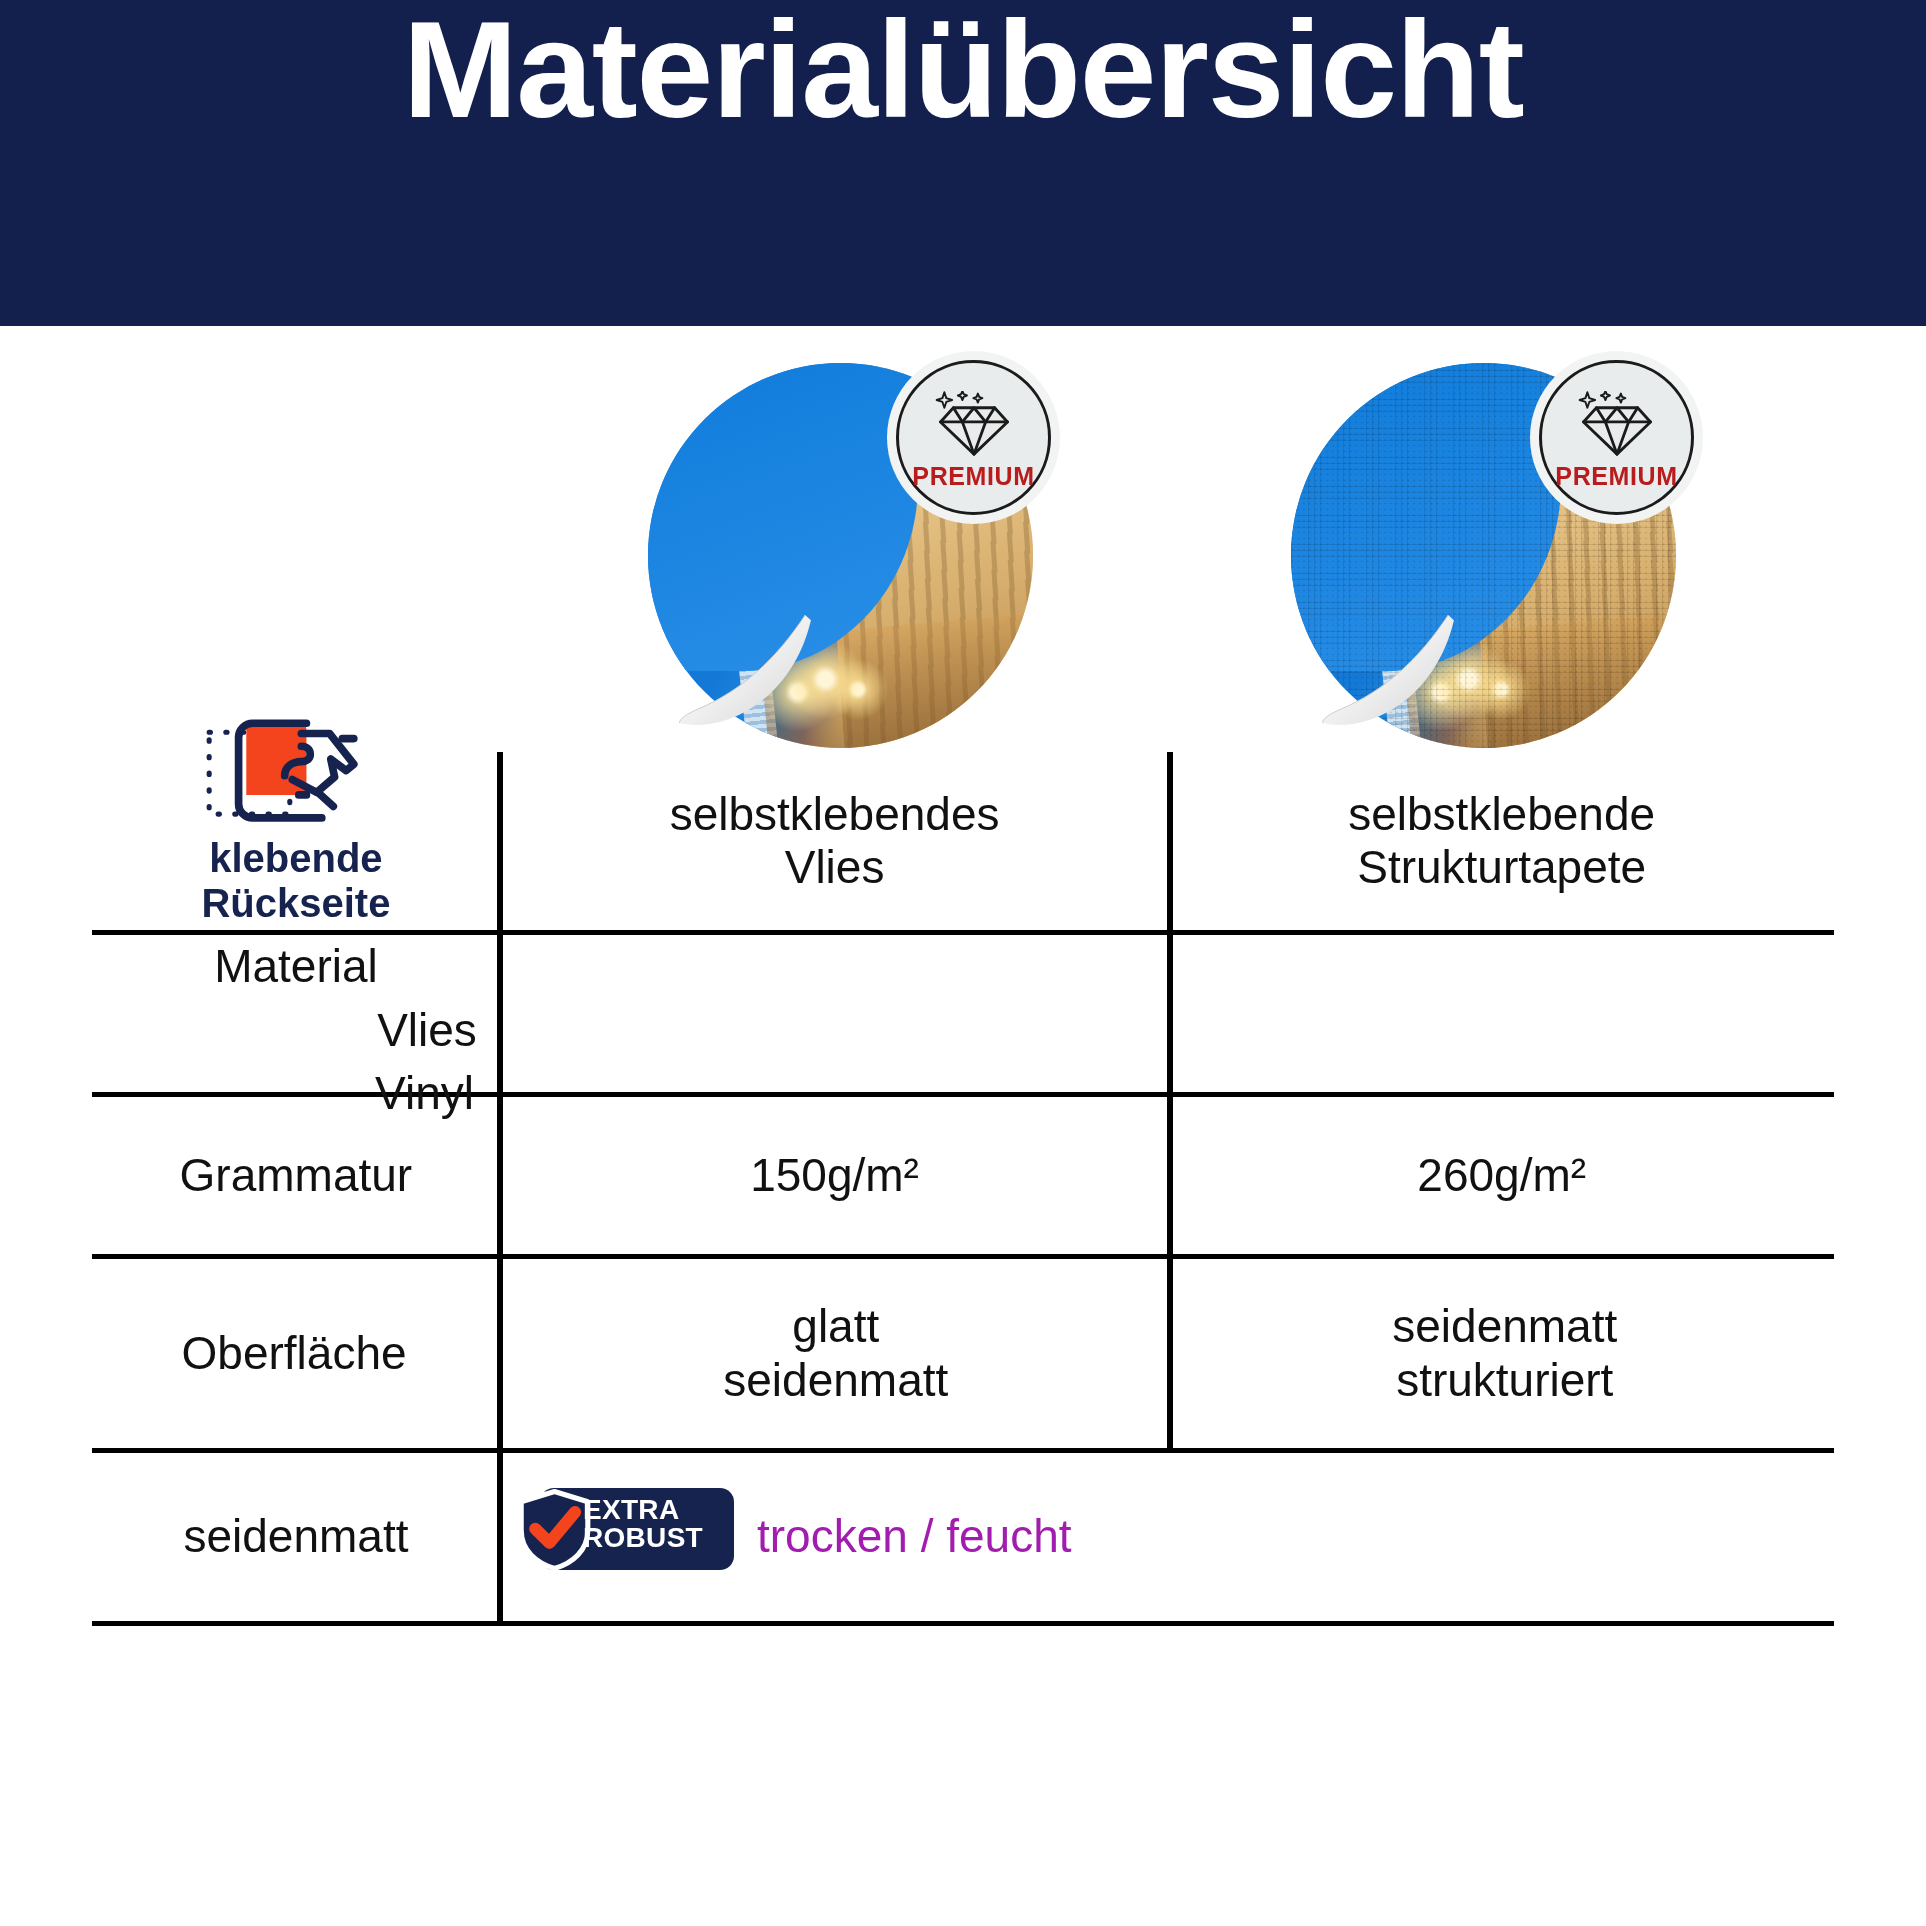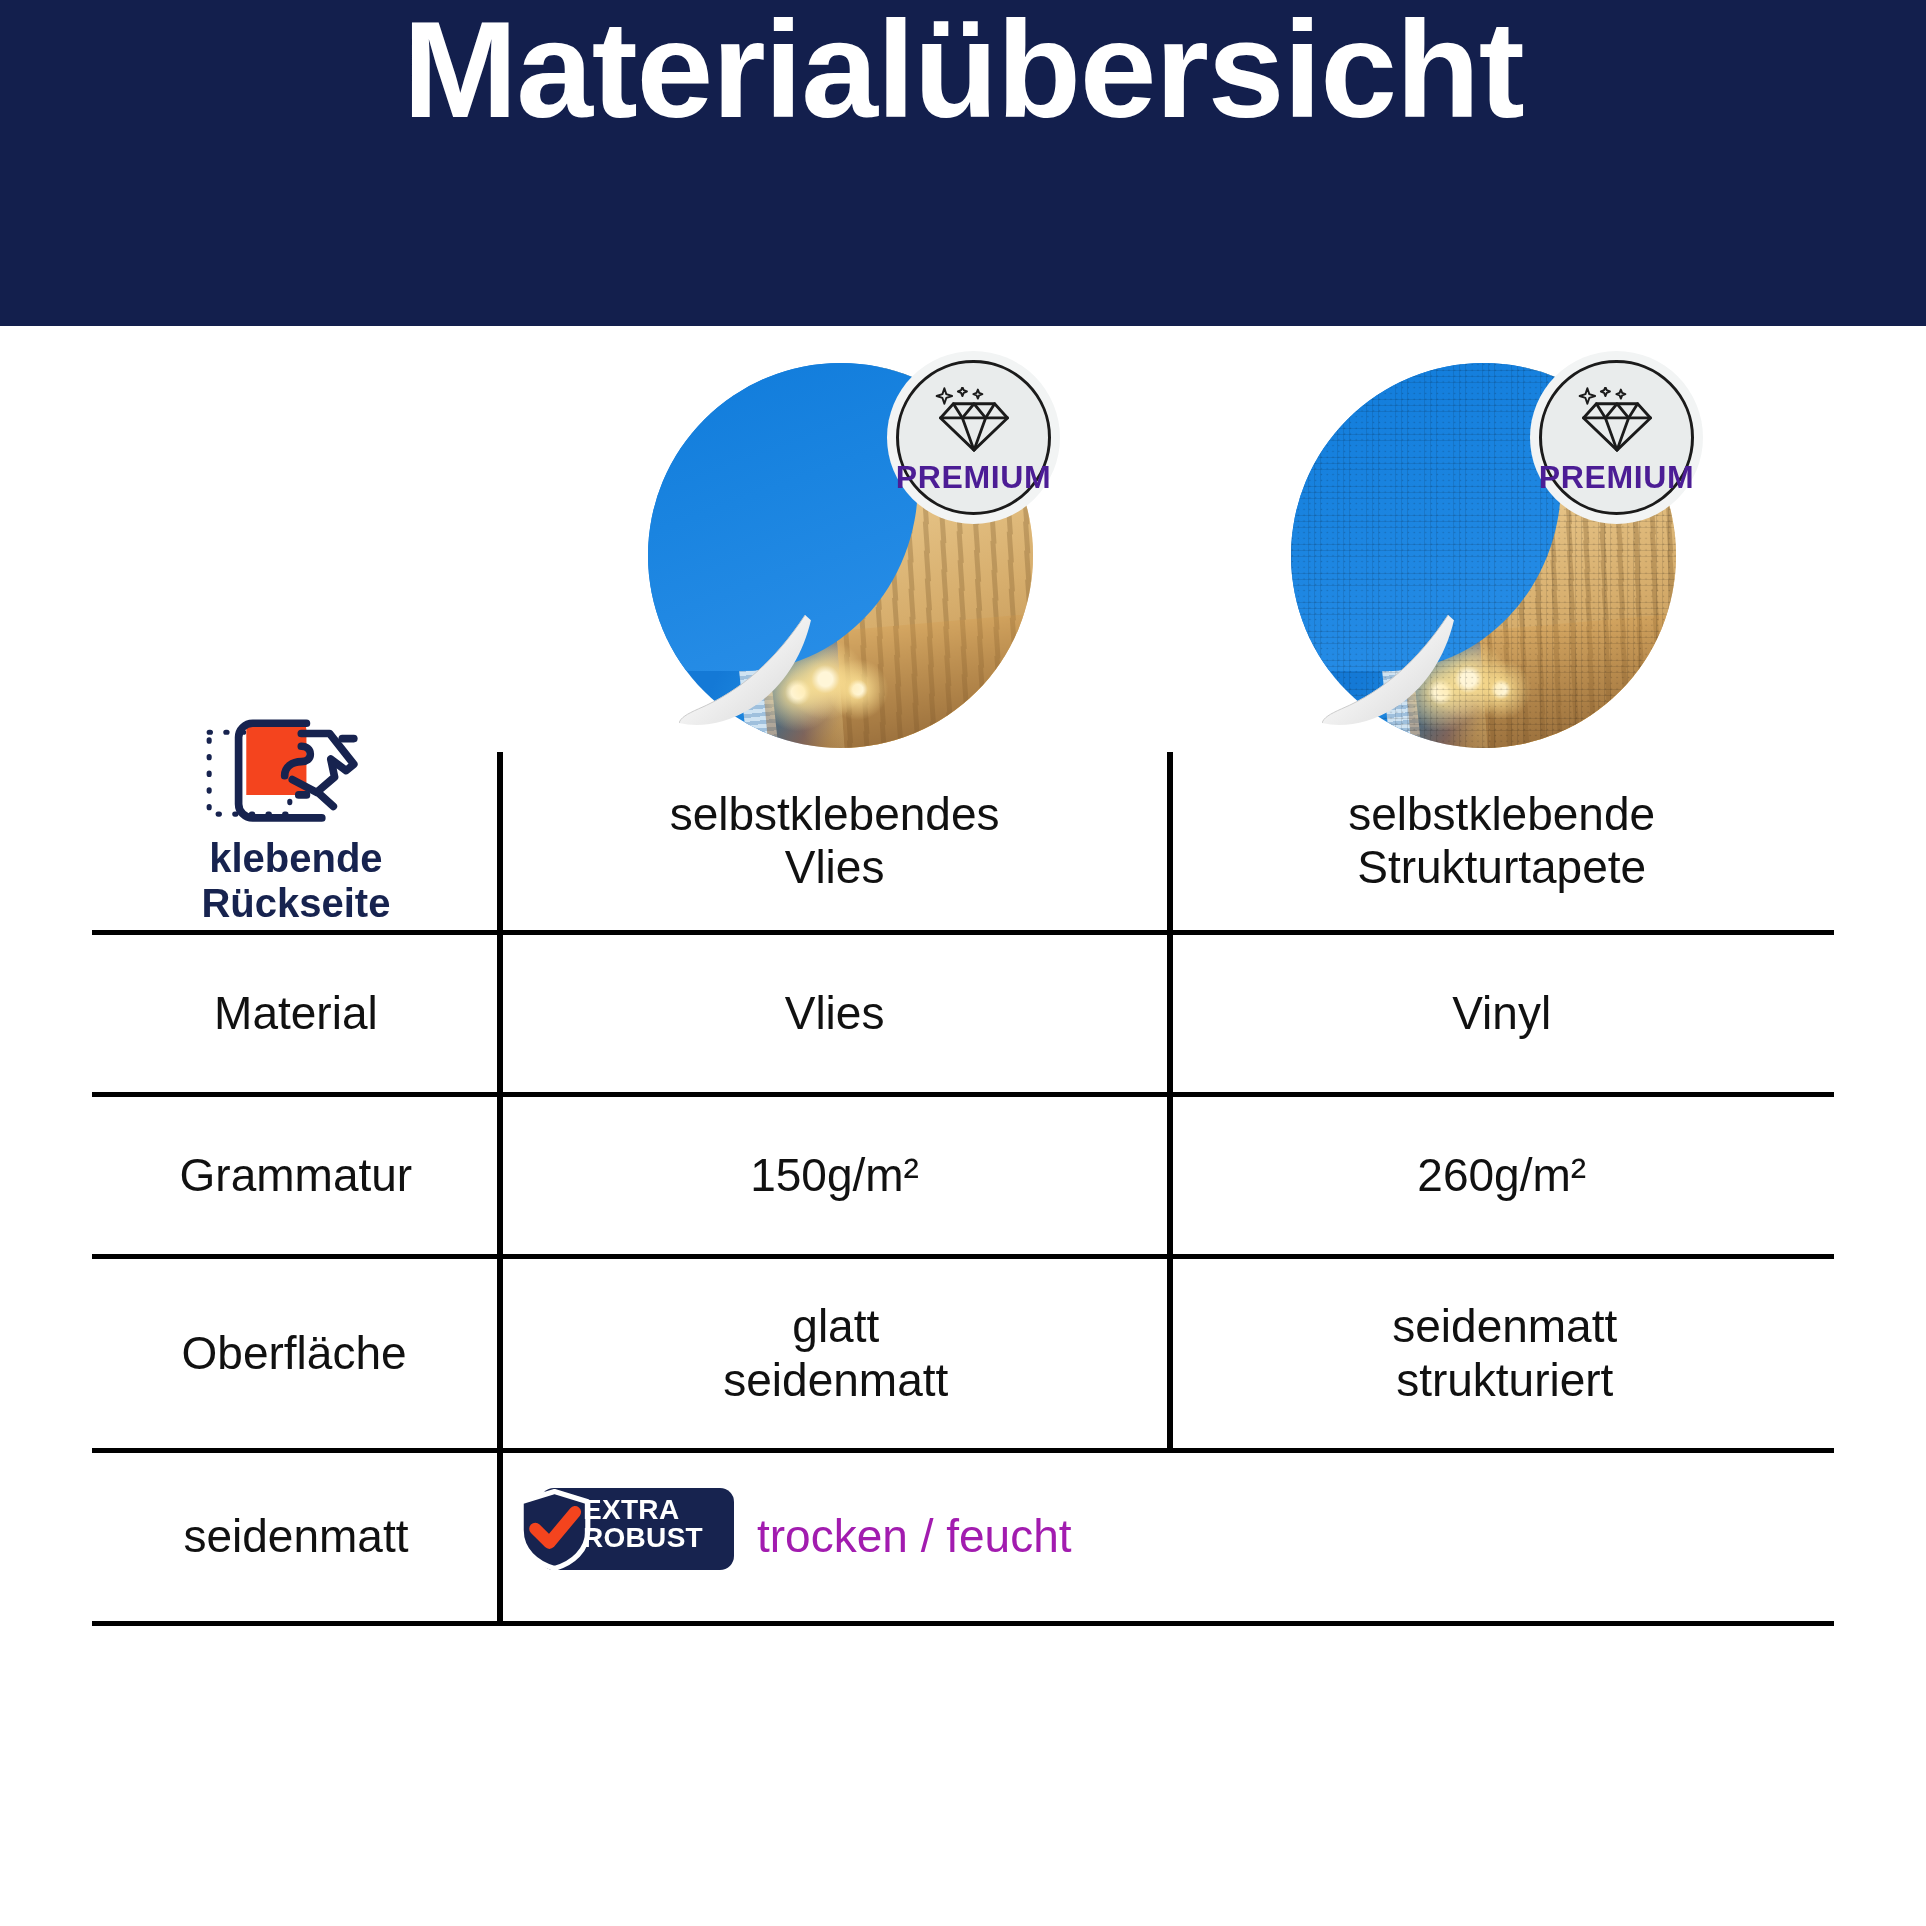"PREMIUM" .badge-premium .ptext { color: #4c1d95 -> #b91c1c; font-size: 32px -> 25px }
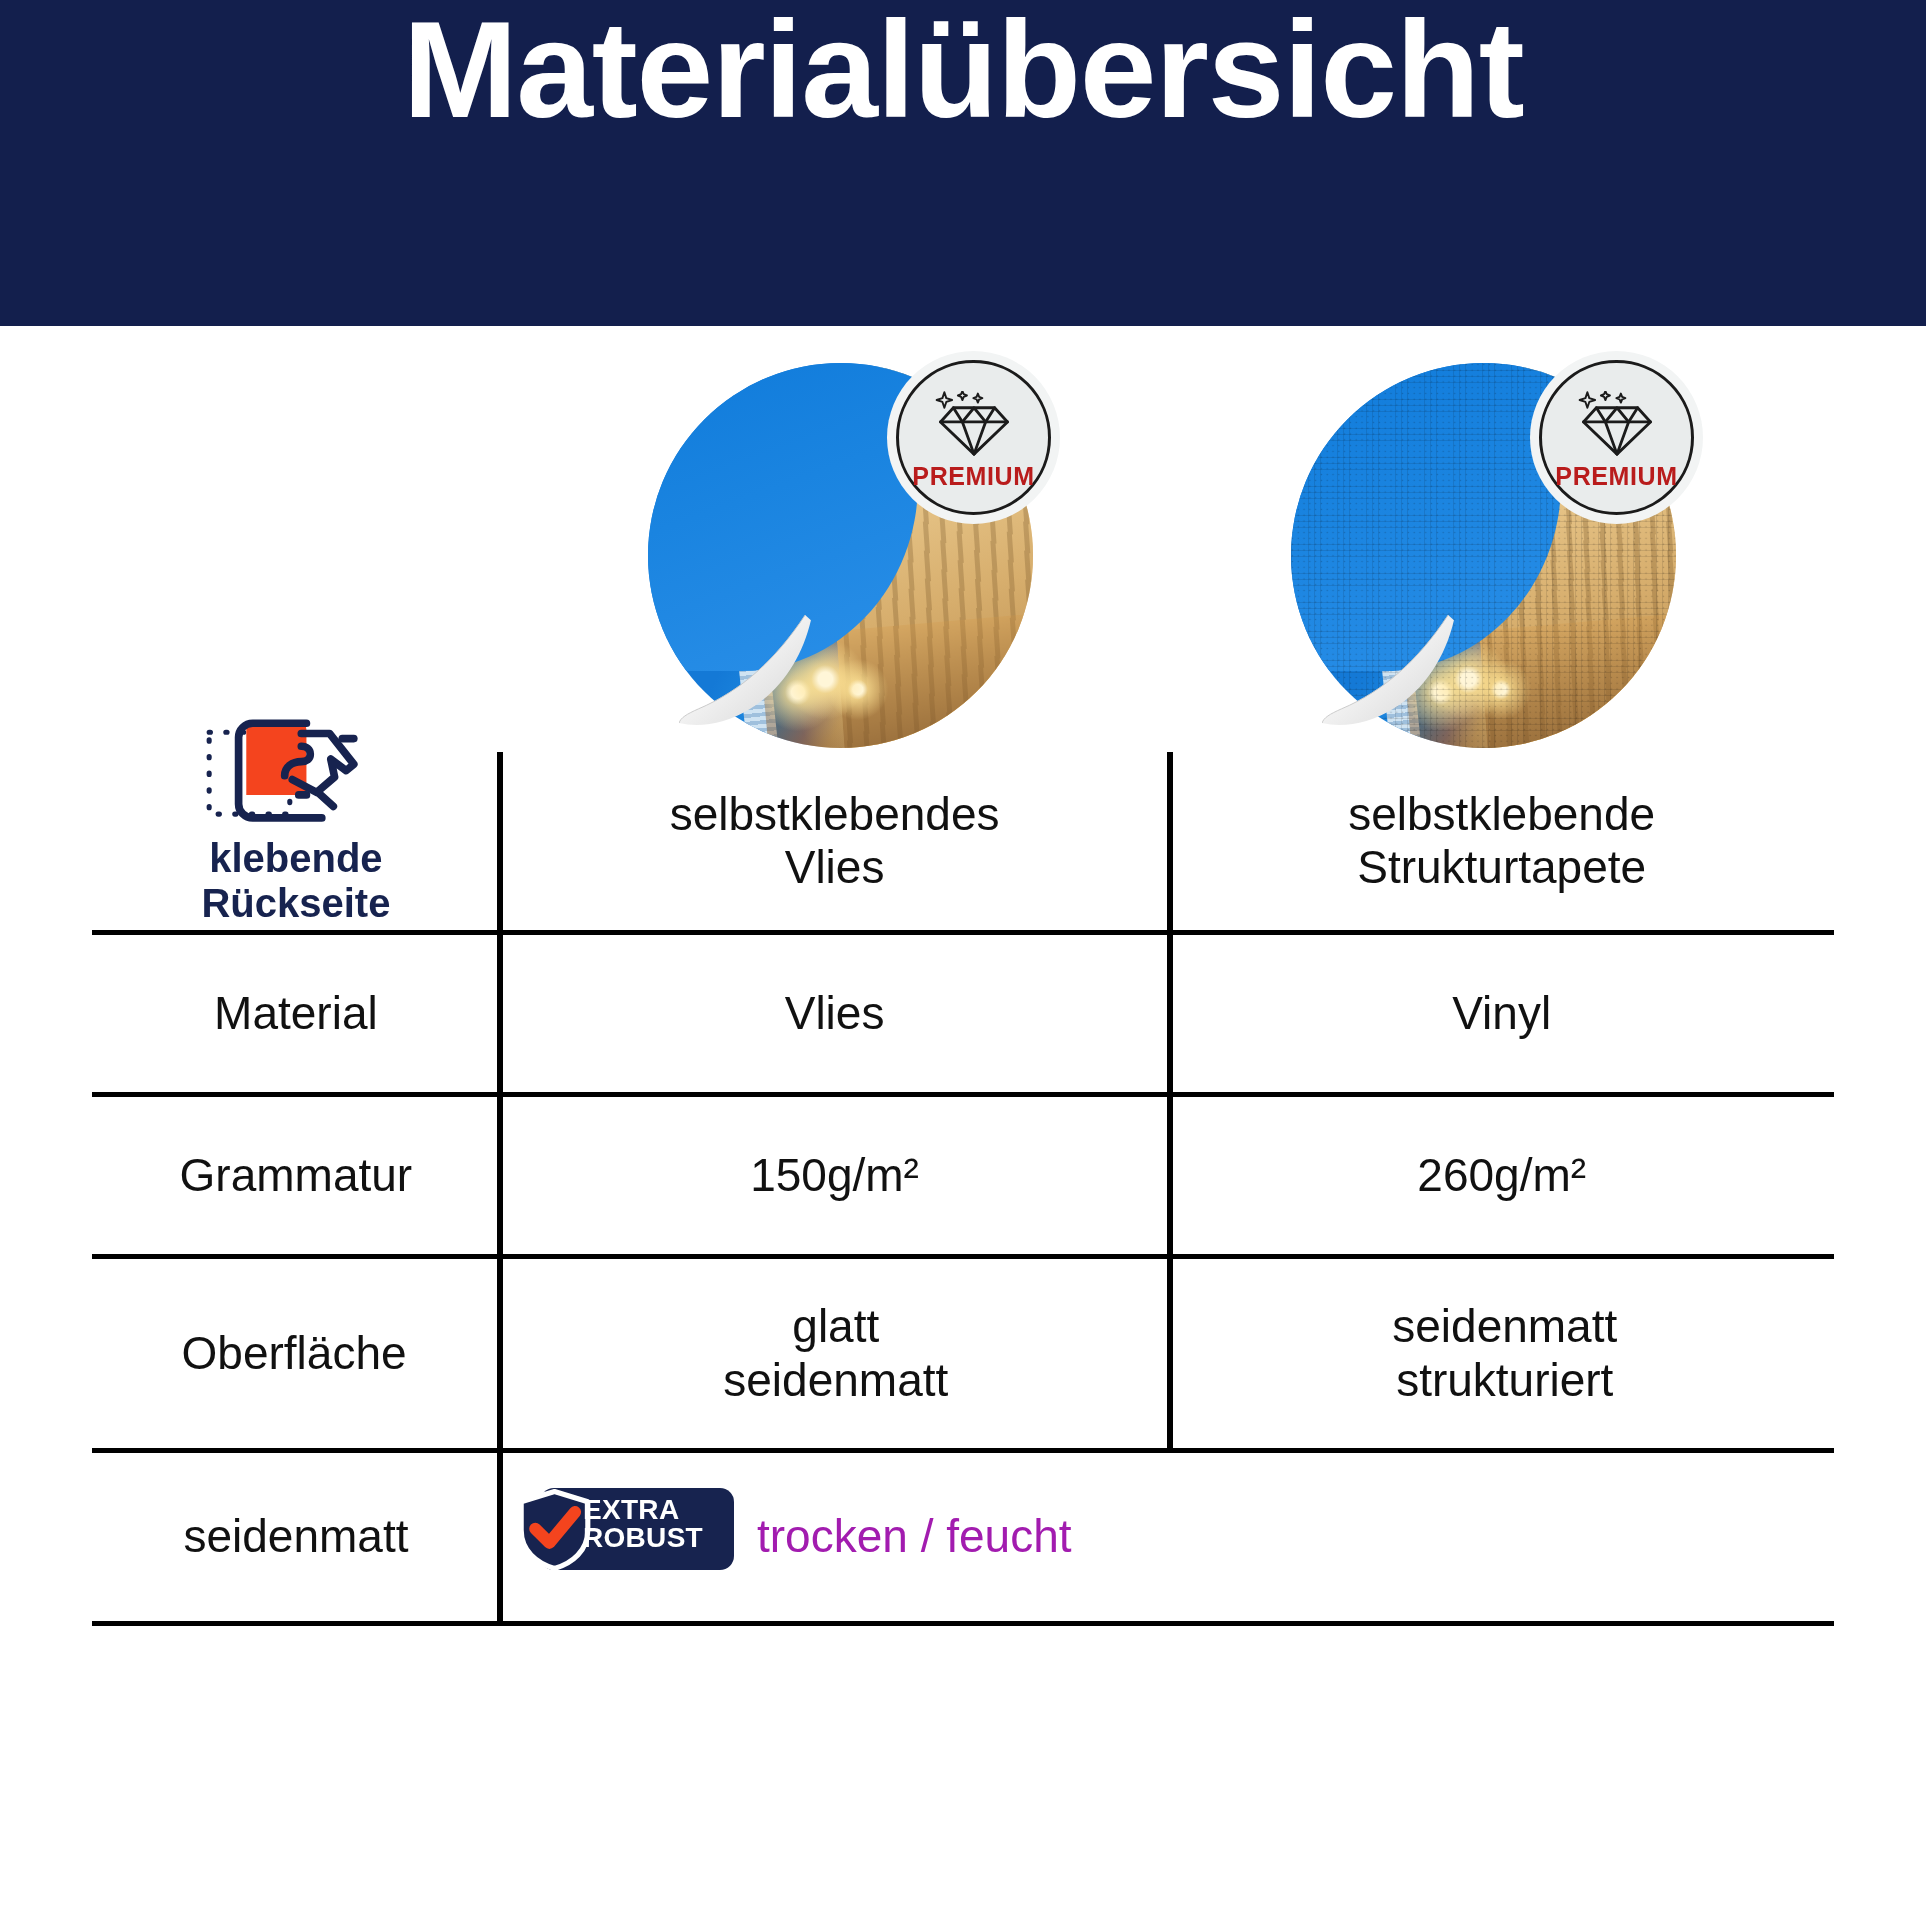"Material" #row-material { flex-direction: none -> column }
